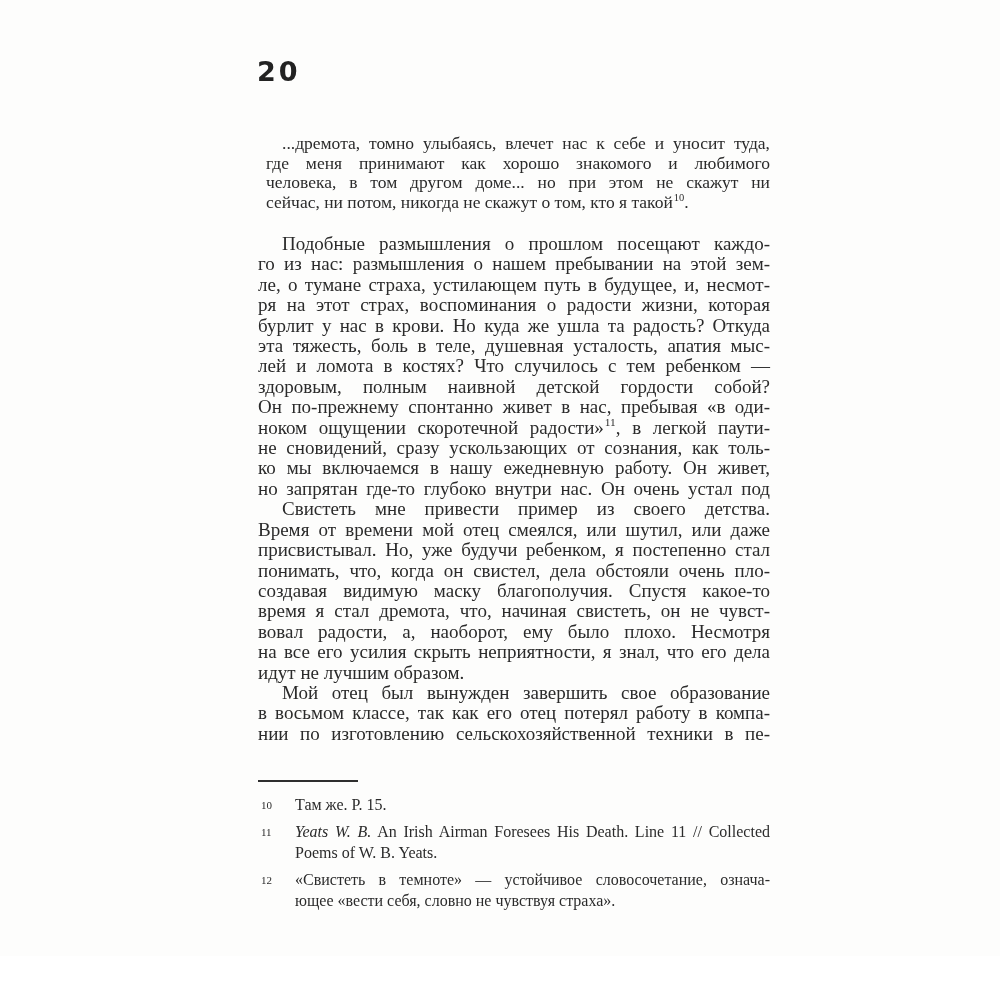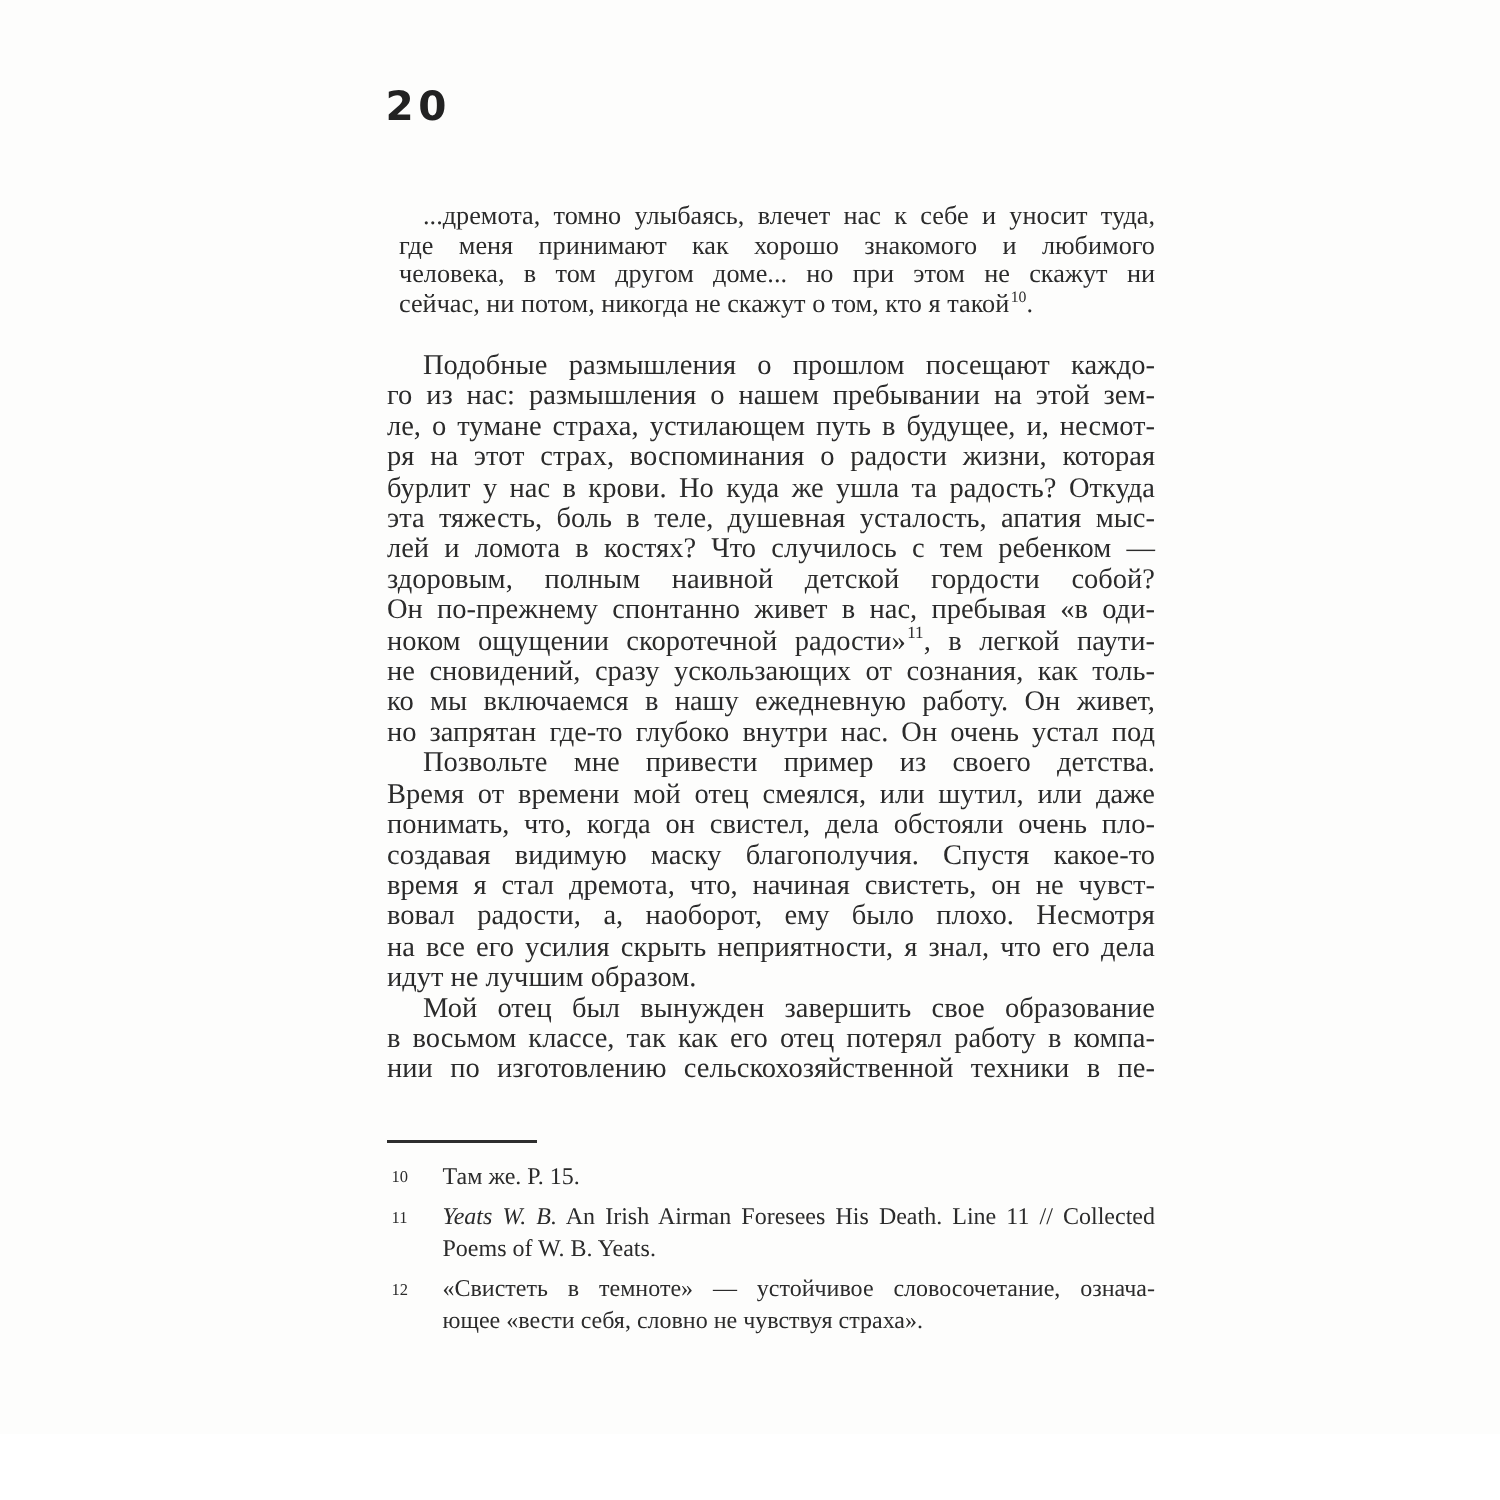"Позвольте мне привести пример из" div.line { text: Позвольте -> Свистеть }
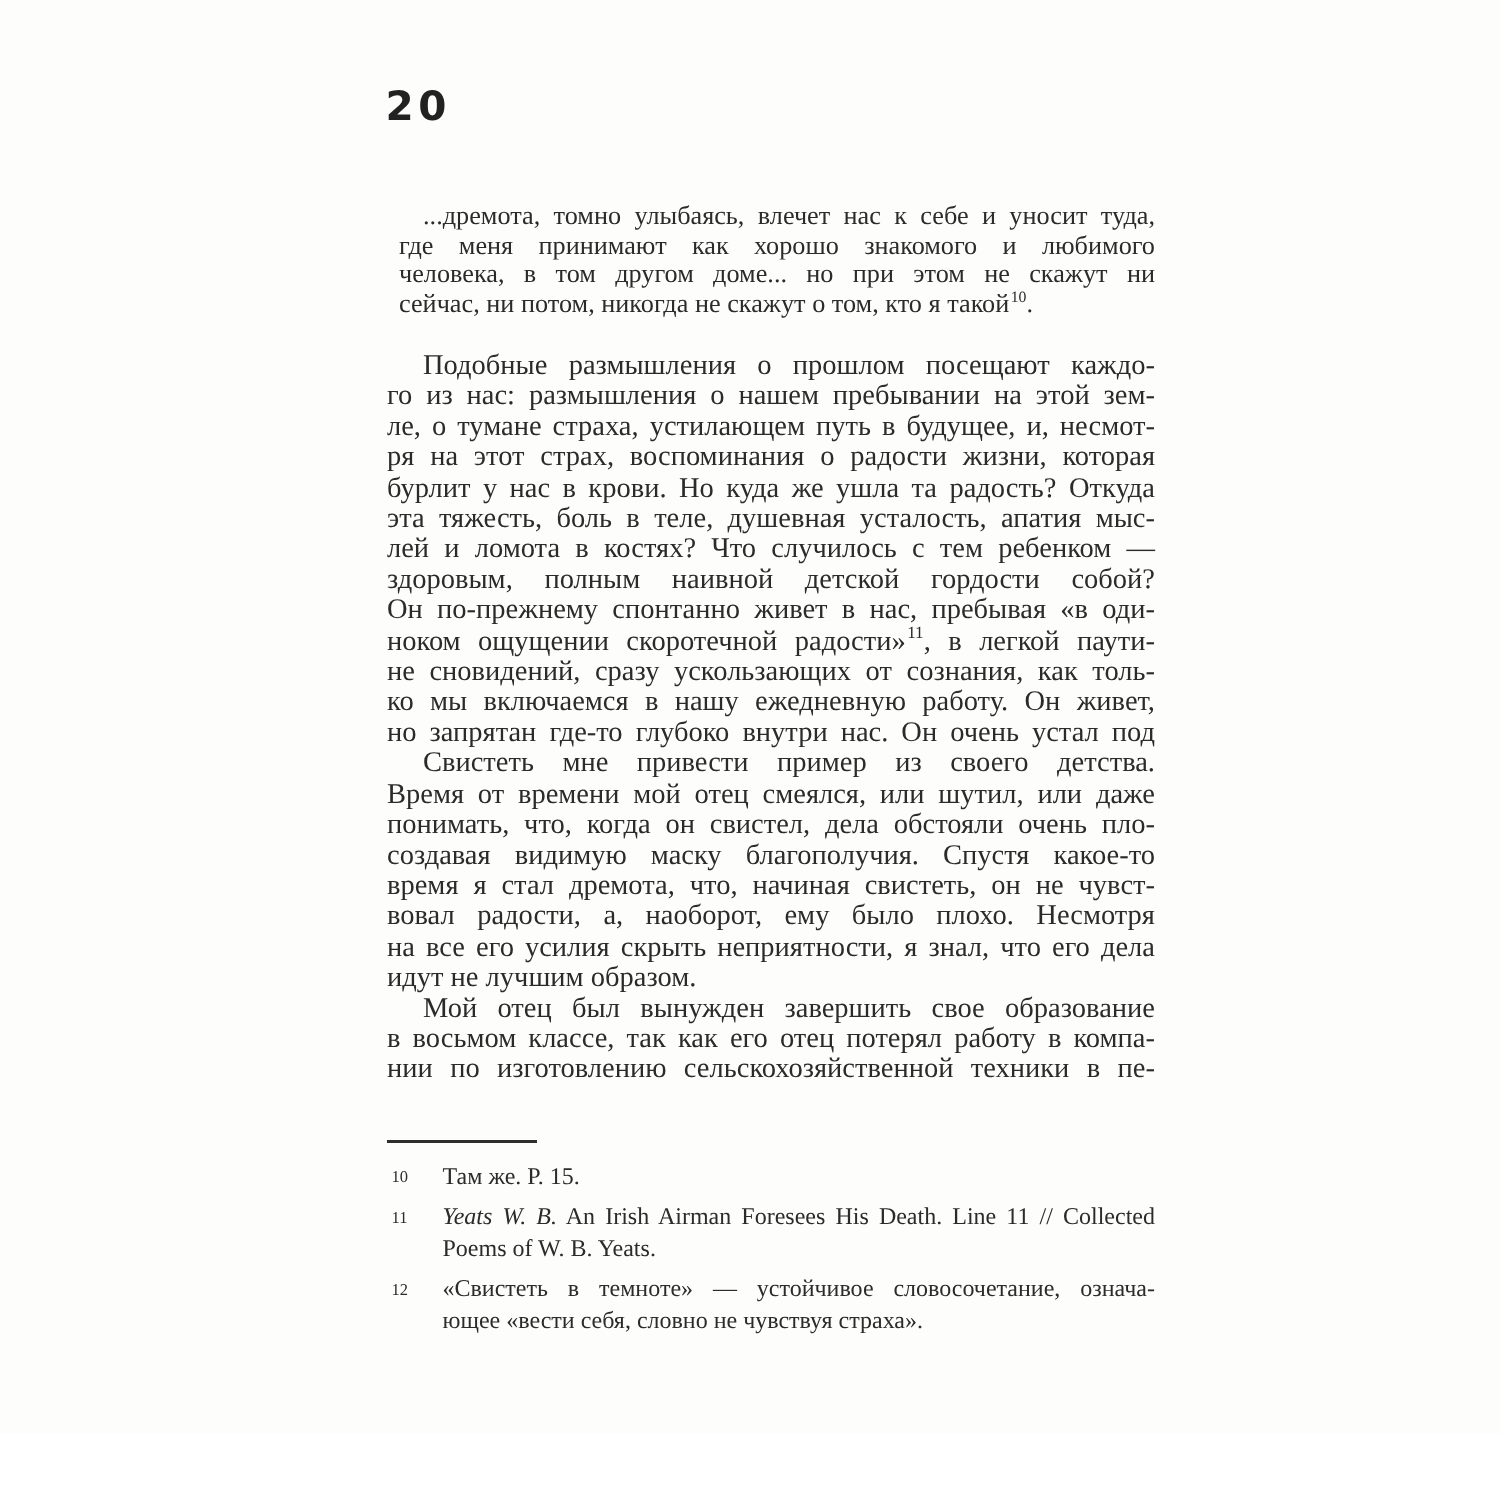"присвистывал. Но, уже будучи ребенком," div.line { html: none -> <div>присвистывал. Но, уже будучи ребенком, я постепенно стал</div> }
